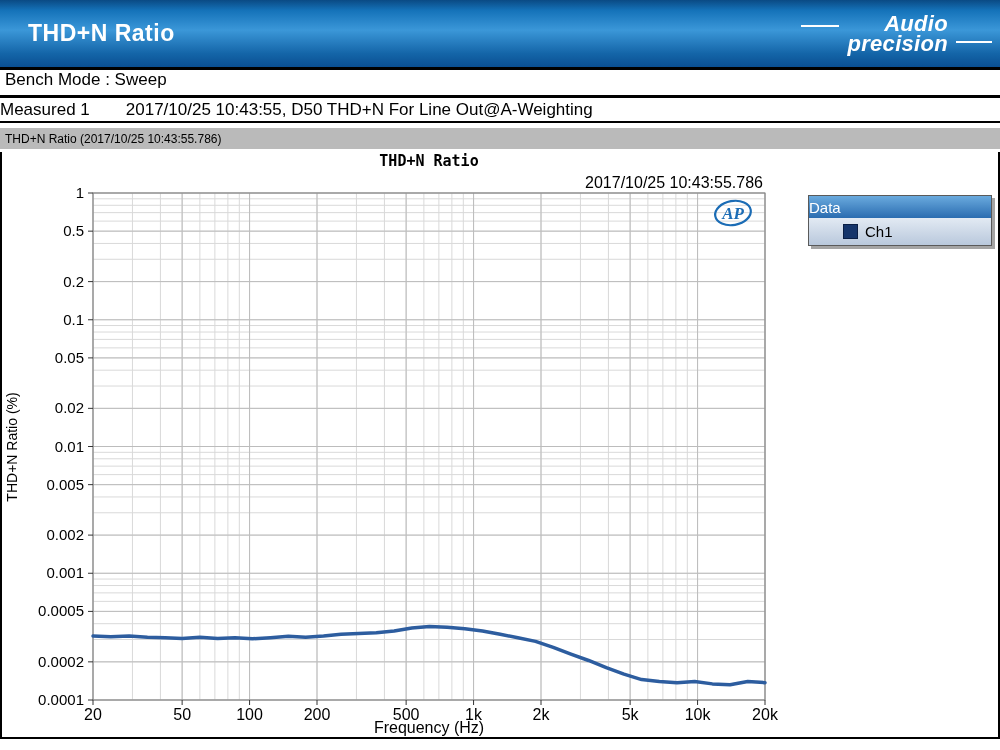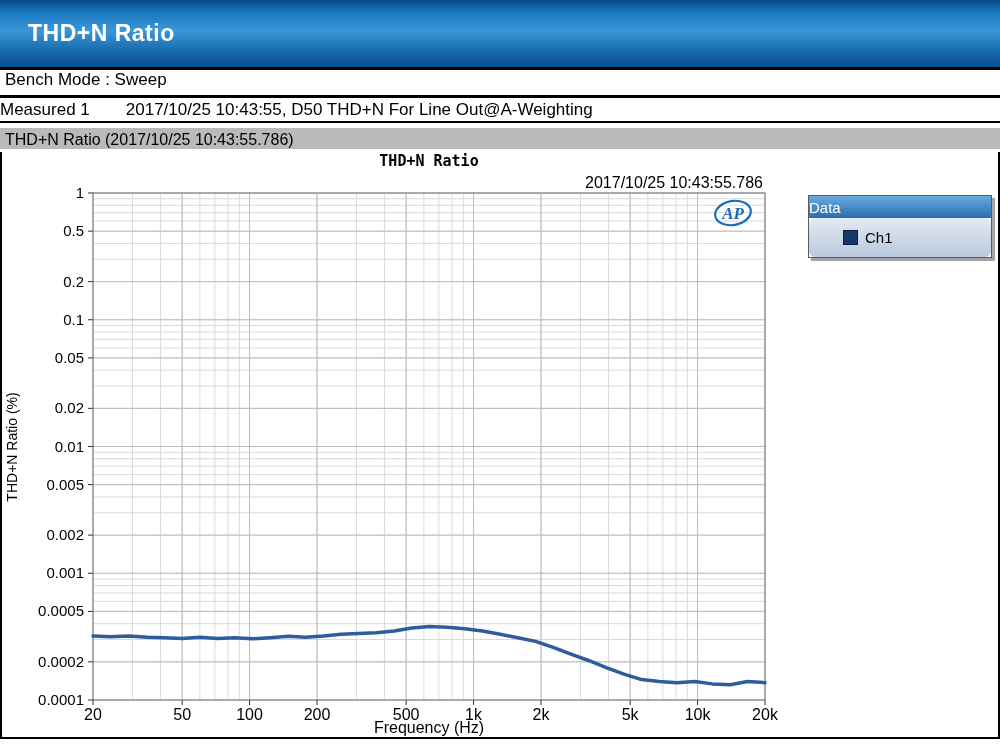"Audio" div.ap-logo { html: none -> <div> <div>Audio</div> <div>precision</div> </div> }
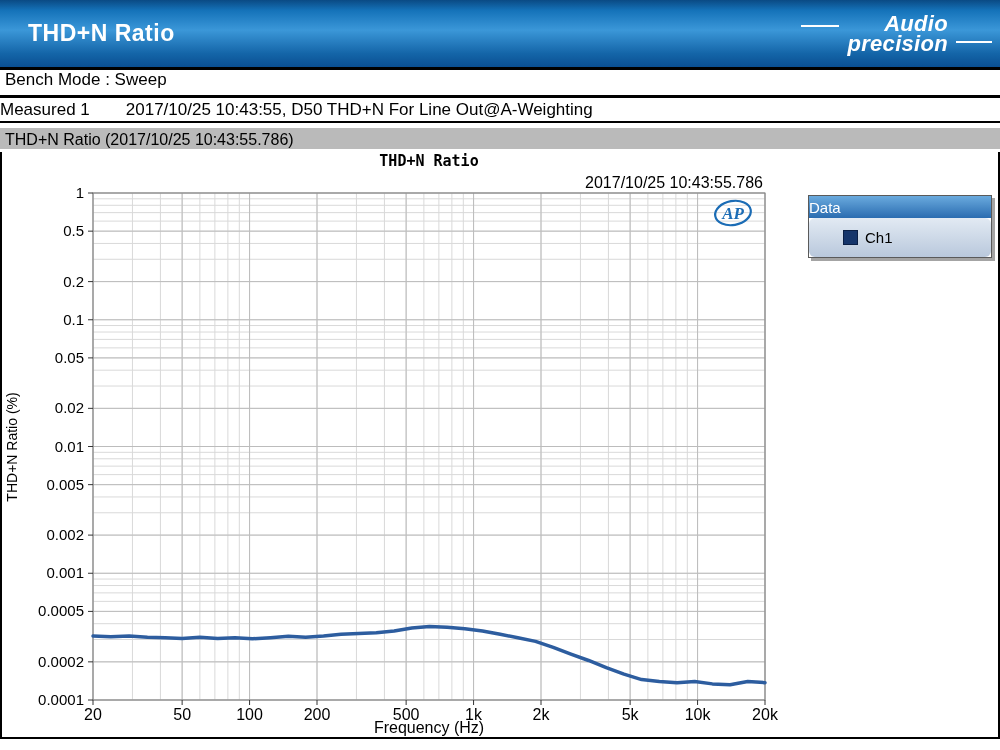"THD+N Ratio (2017/10/25 10:43:55.786)" .section-bar { align-items: flex-end -> center; font-size: 16px -> 12px }
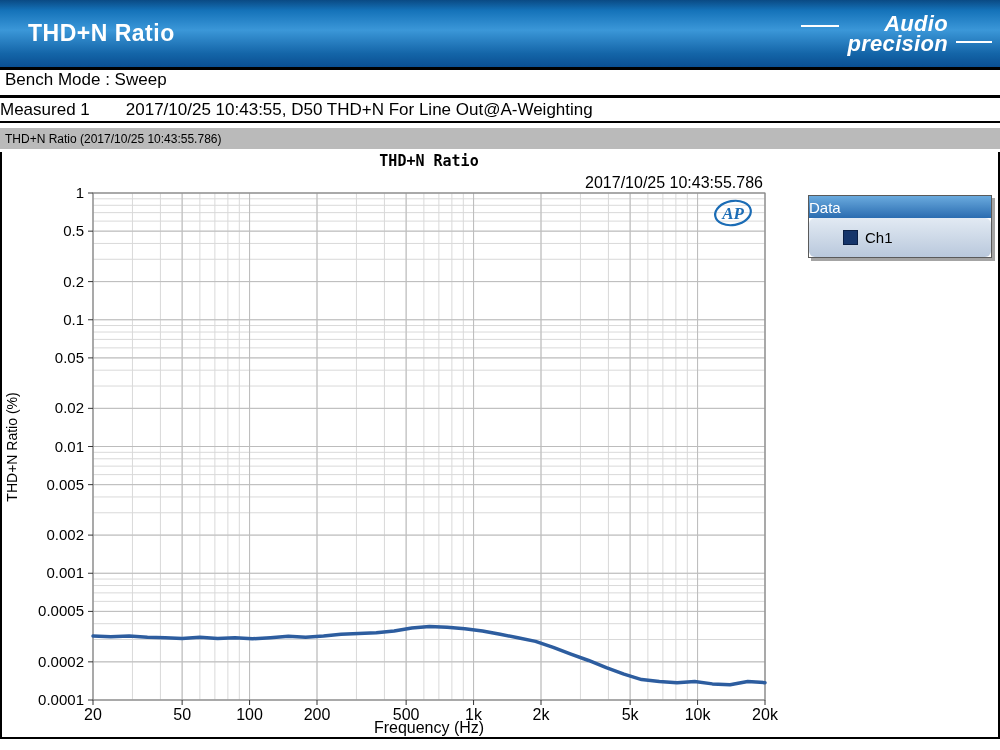"Ch1" .legend-body { border-radius: 6px -> none; height: 39px -> 27px }
